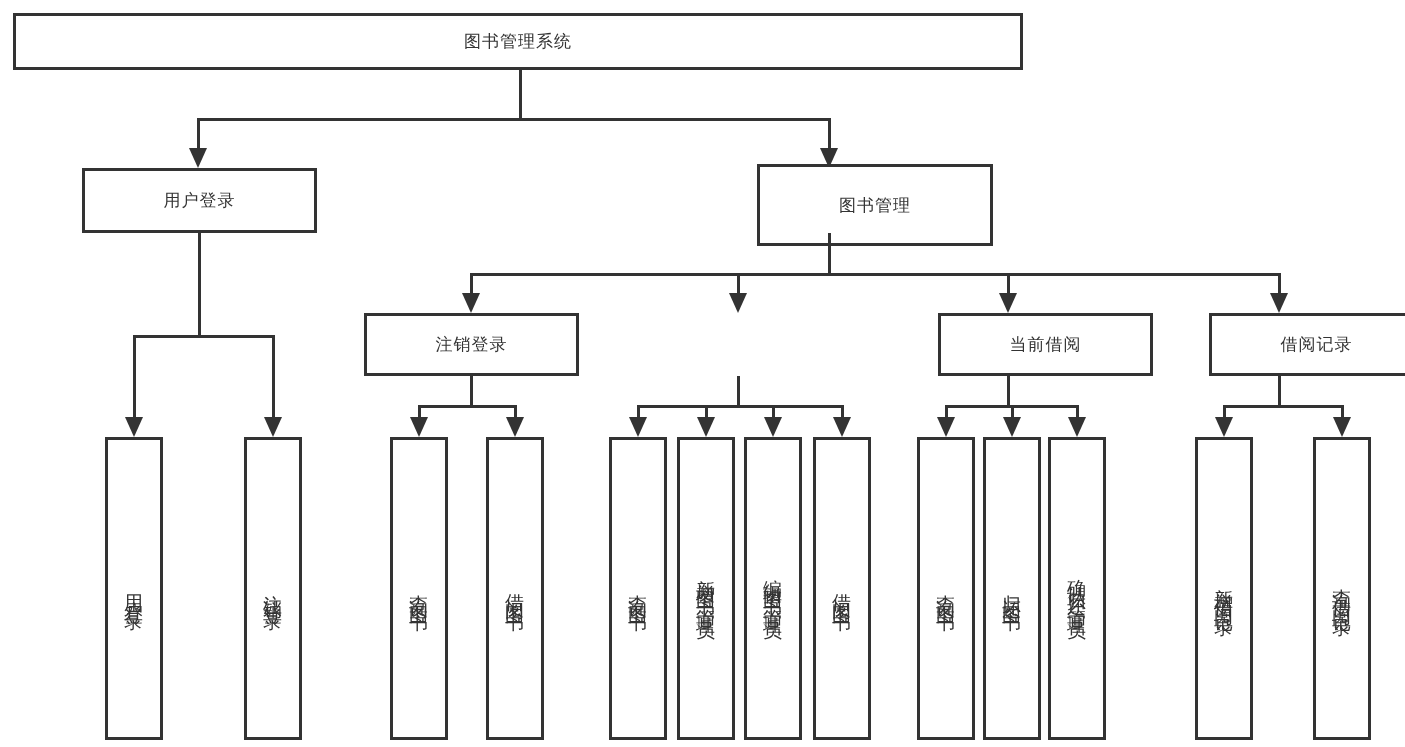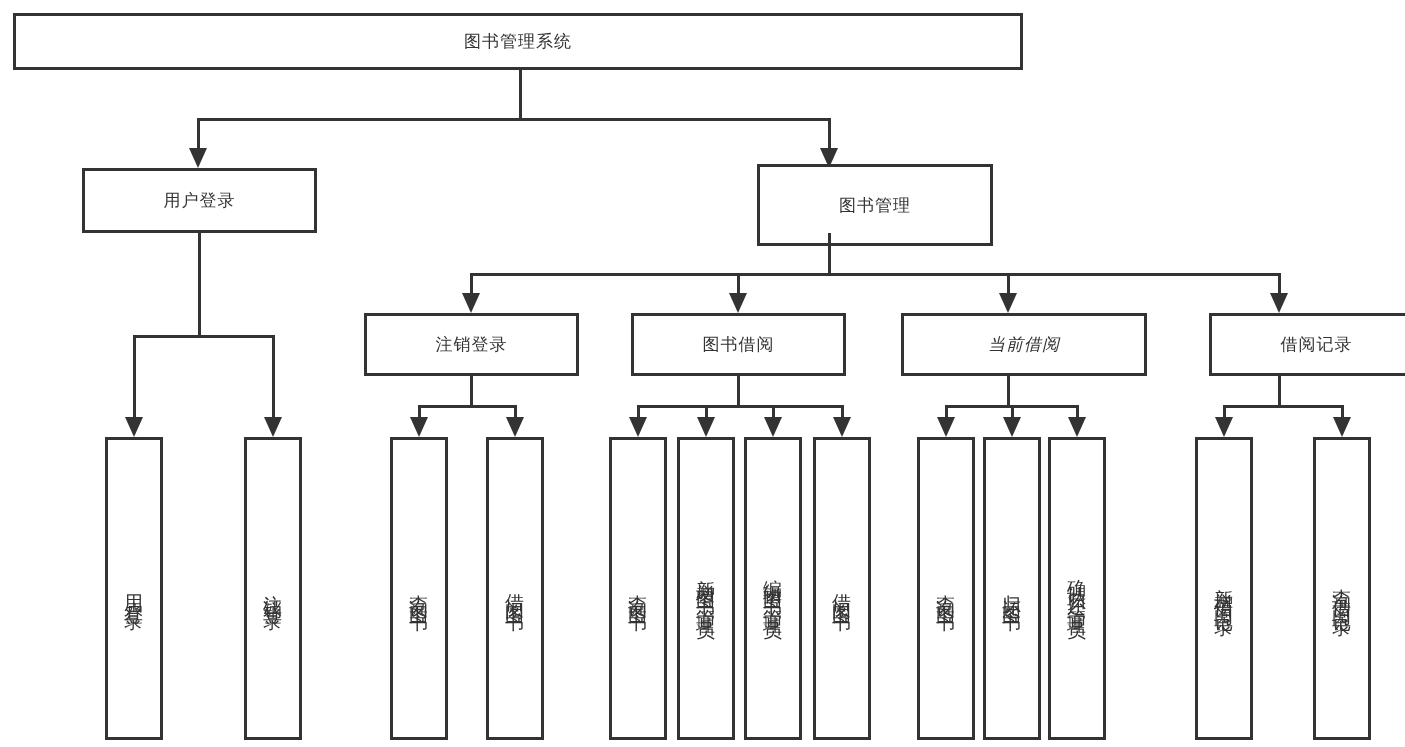"图书借阅" div.box { html: <div>图书借阅</div> -> none }
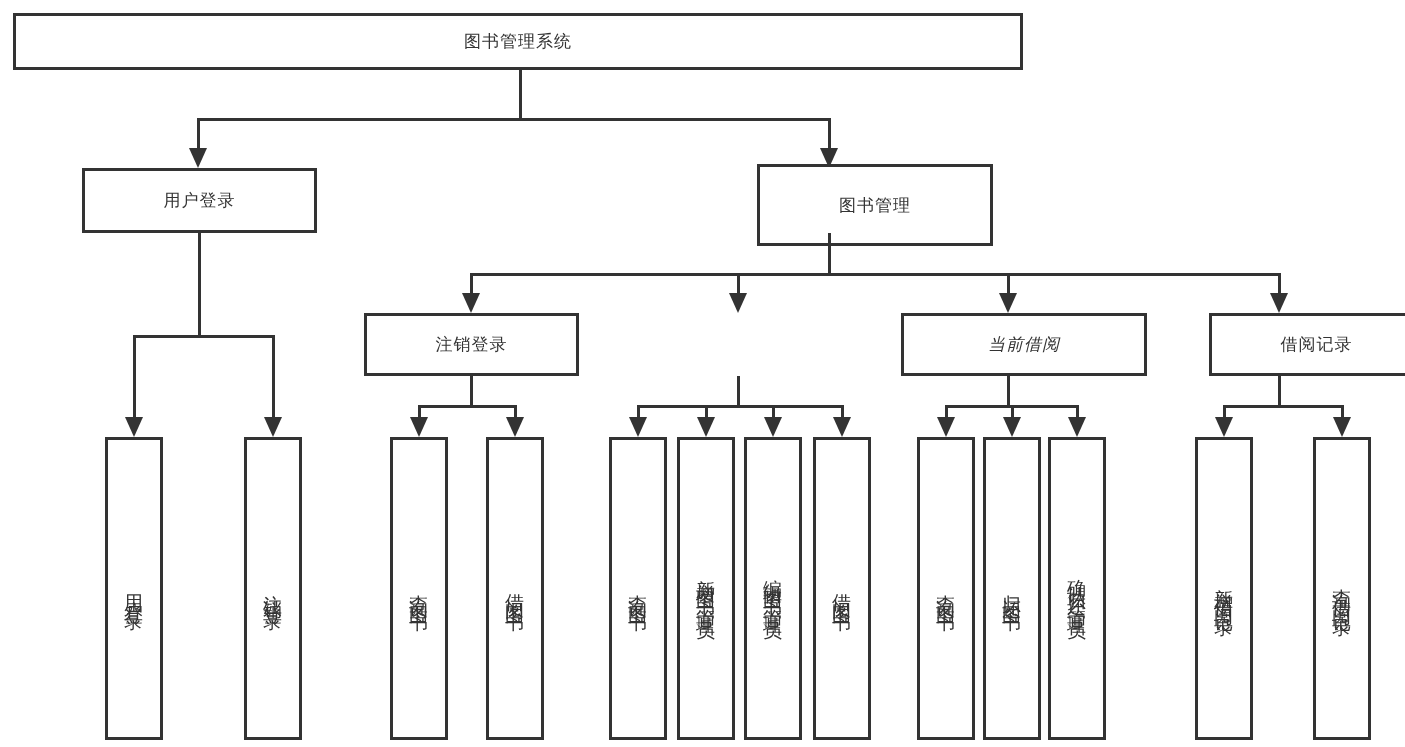"当前借阅" div.box { font-style: italic -> none; left: 901px -> 938px; width: 246px -> 215px }
